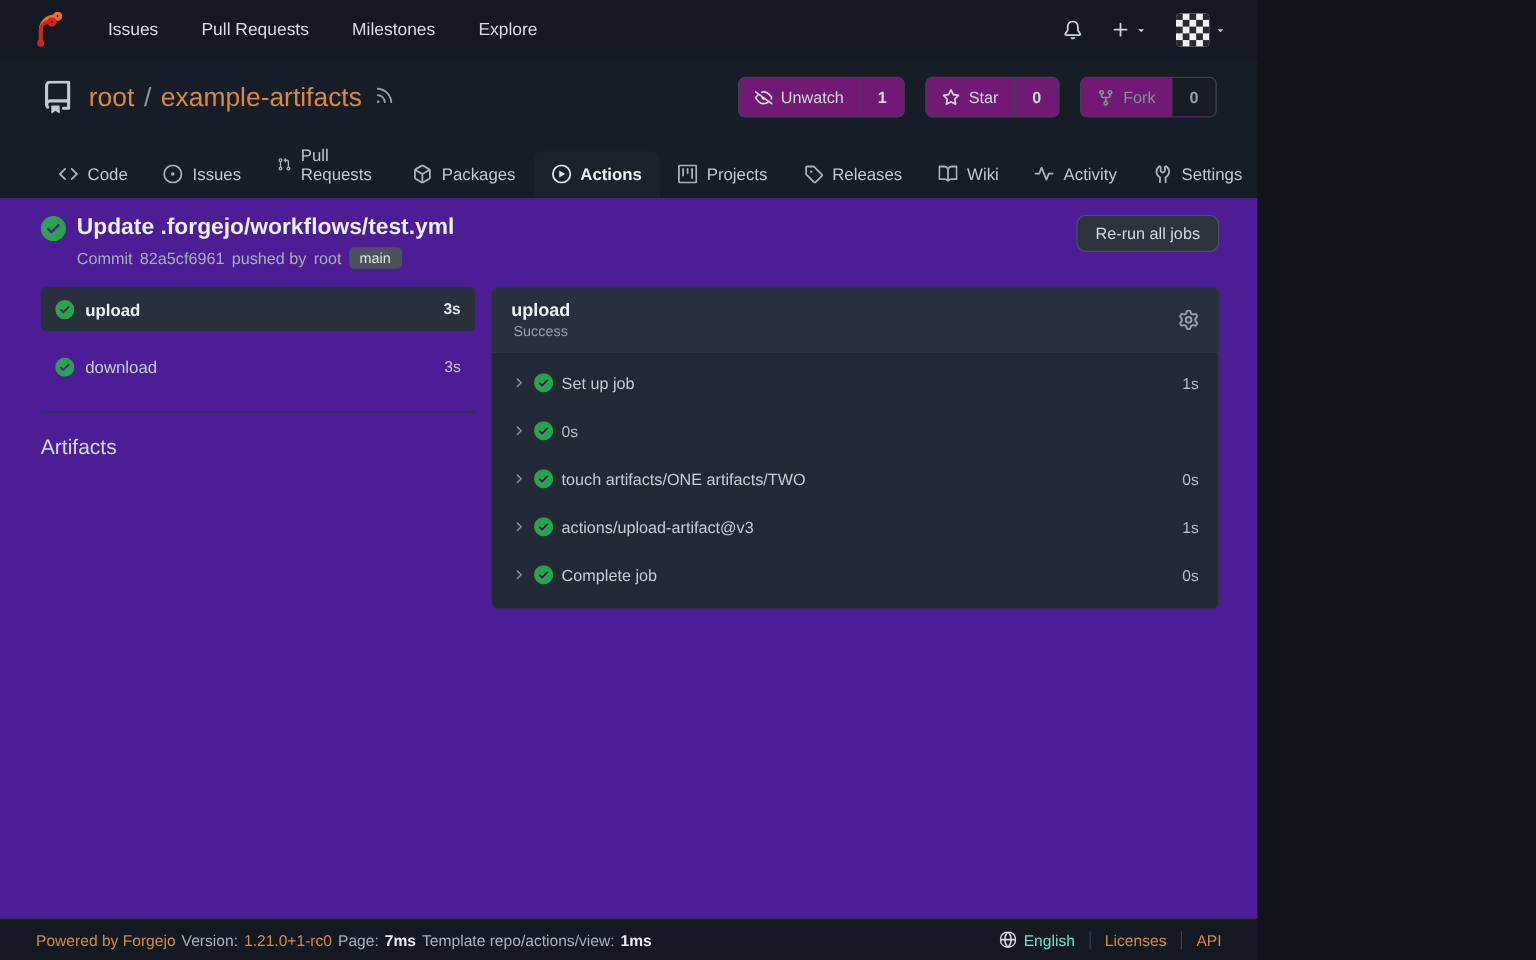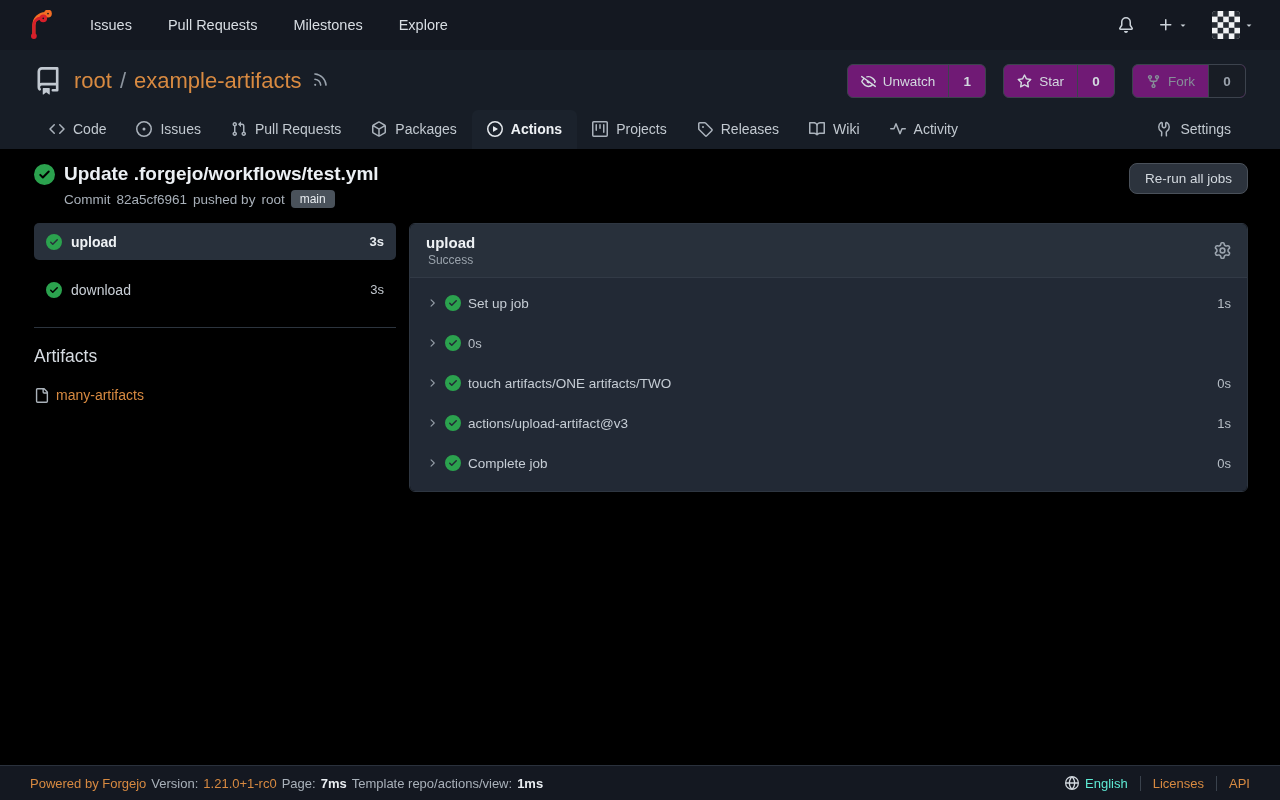"Issues" .page { width: 1280px -> 1048px }
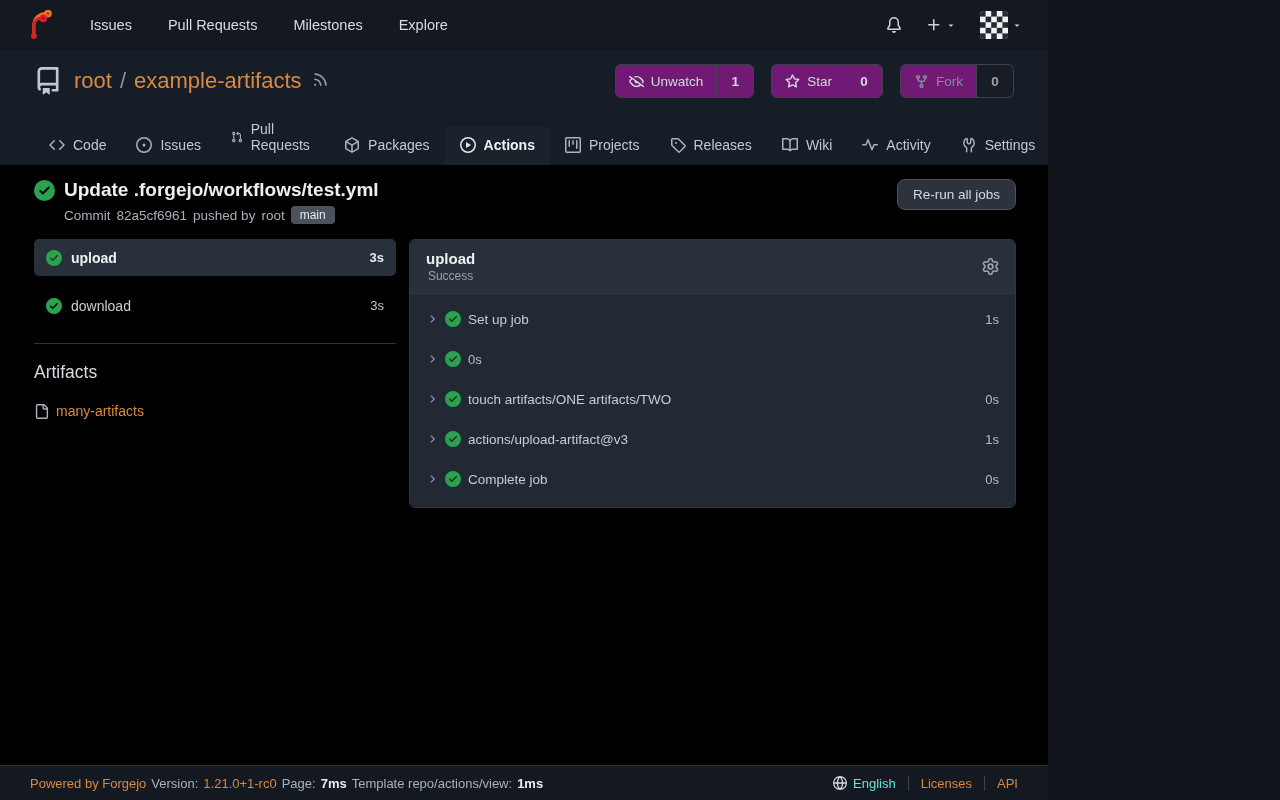"Update .forgejo/workflows/test.yml" .content { background: #000000 -> #4c1d95 }
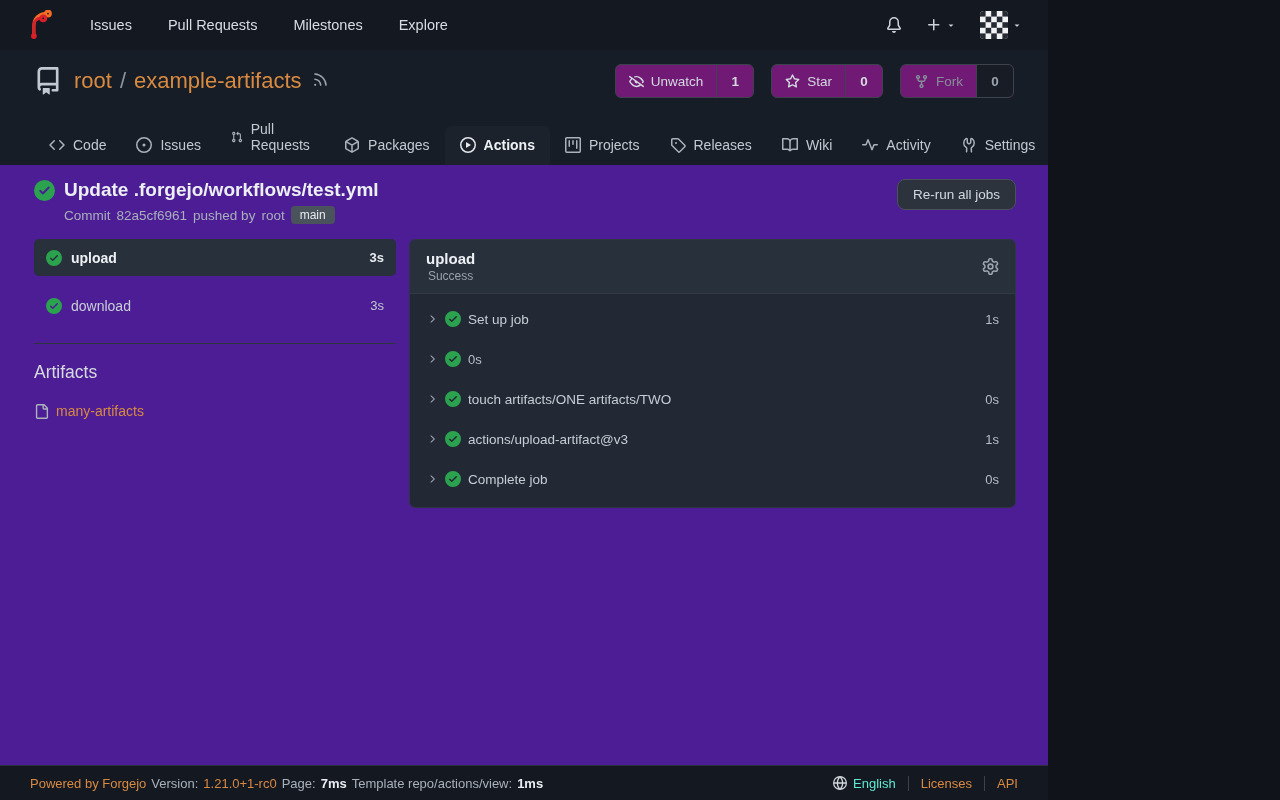"many-artifacts" div.artifact-item { html: <div> <svg> <use></use> </svg> <a>many-artifacts</a> </div> -> none }
